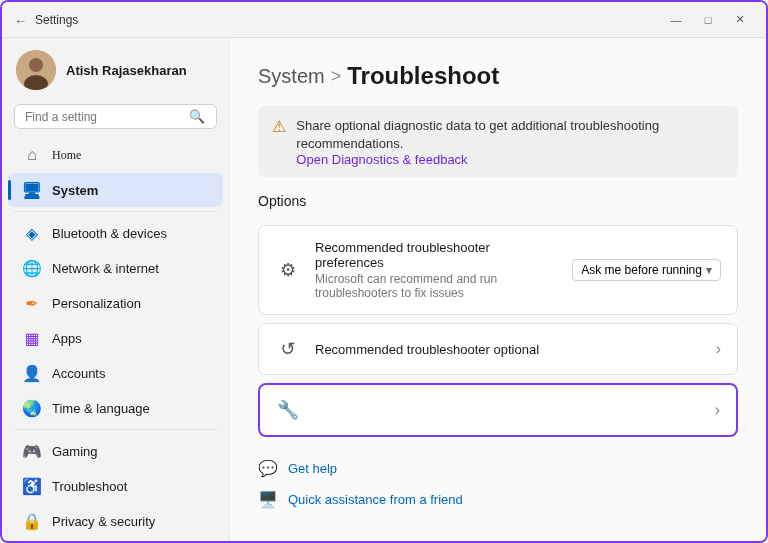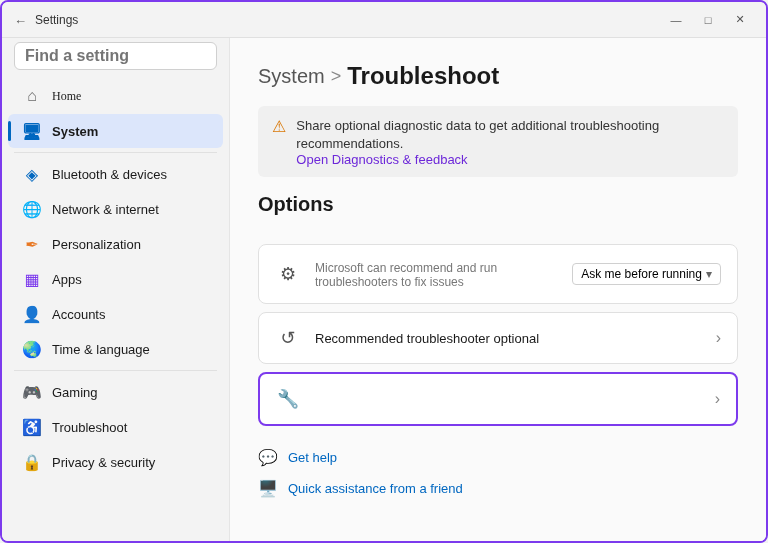"Atish Rajasekharan" div.user-section { html: none -> <div> <div> <svg> <circle></circle> <circle></circle> <ellipse></ellipse> </svg> </div> <div> <div>Atish Rajasekharan</div> </div> </div> }
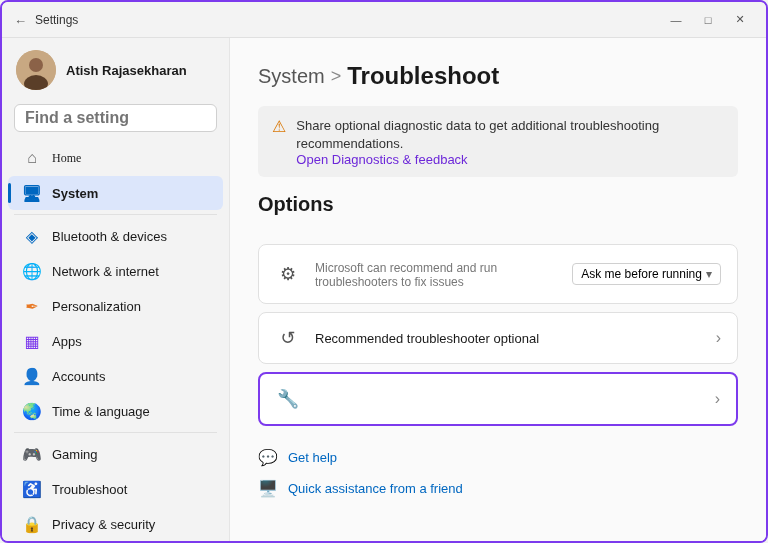"Find a setting" .search-box input { font-size: 16px -> 12px; font-weight: bold -> none }
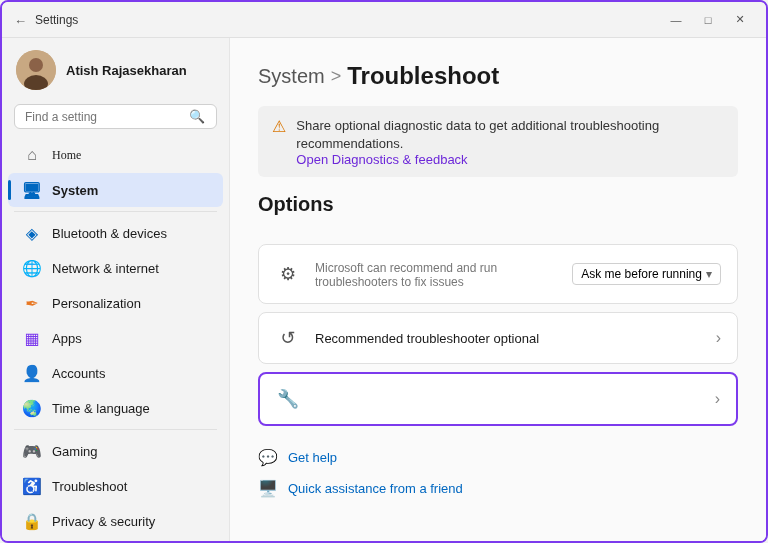"Options" .section-title { font-size: 20px -> 14px; font-weight: 700 -> 400; margin-bottom: 28px -> 16px }
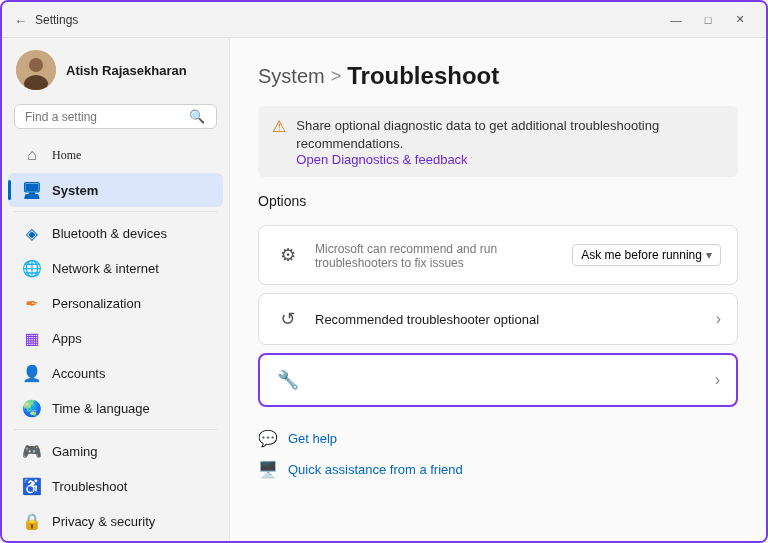"Recommended troubleshooter preferences" div.option-title { html: none -> <div>Recommended troubleshooter preferences</div> }
